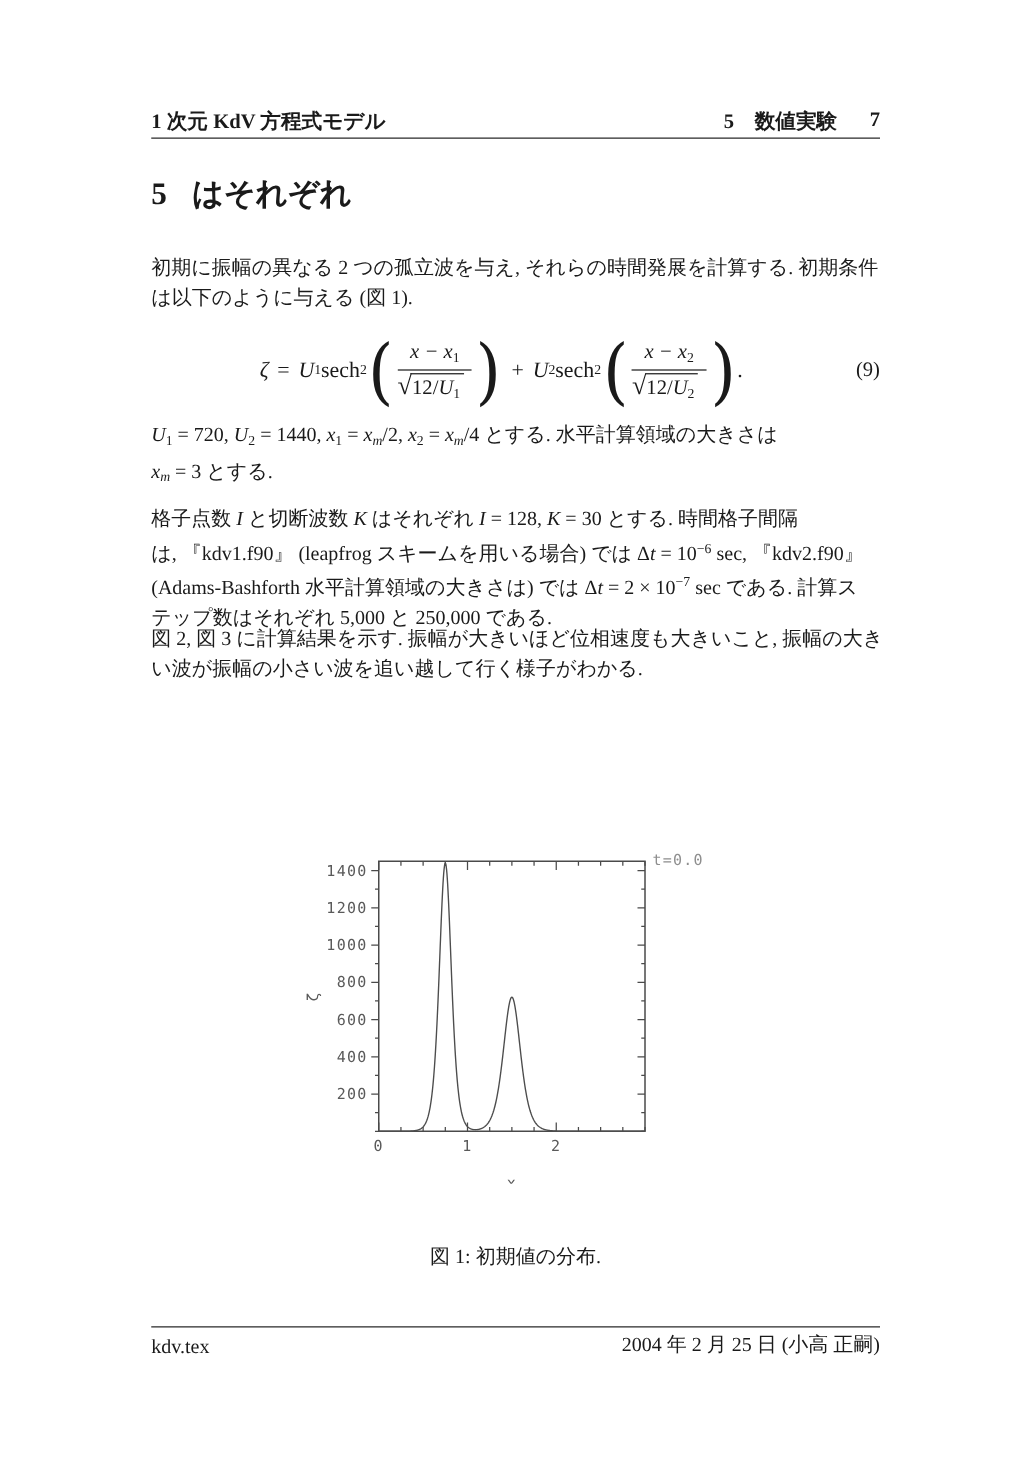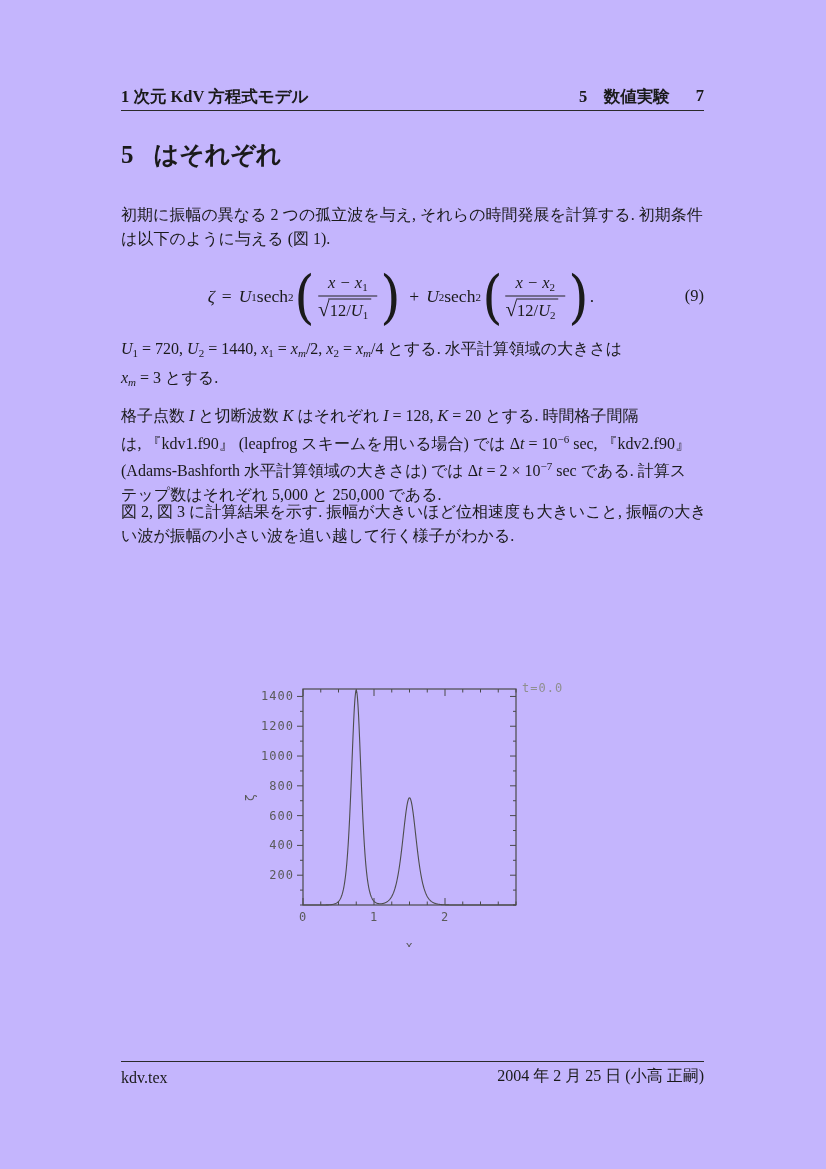"1 次元 KdV 方程式モデル" #page { background: #c4b5fd -> #ffffff }
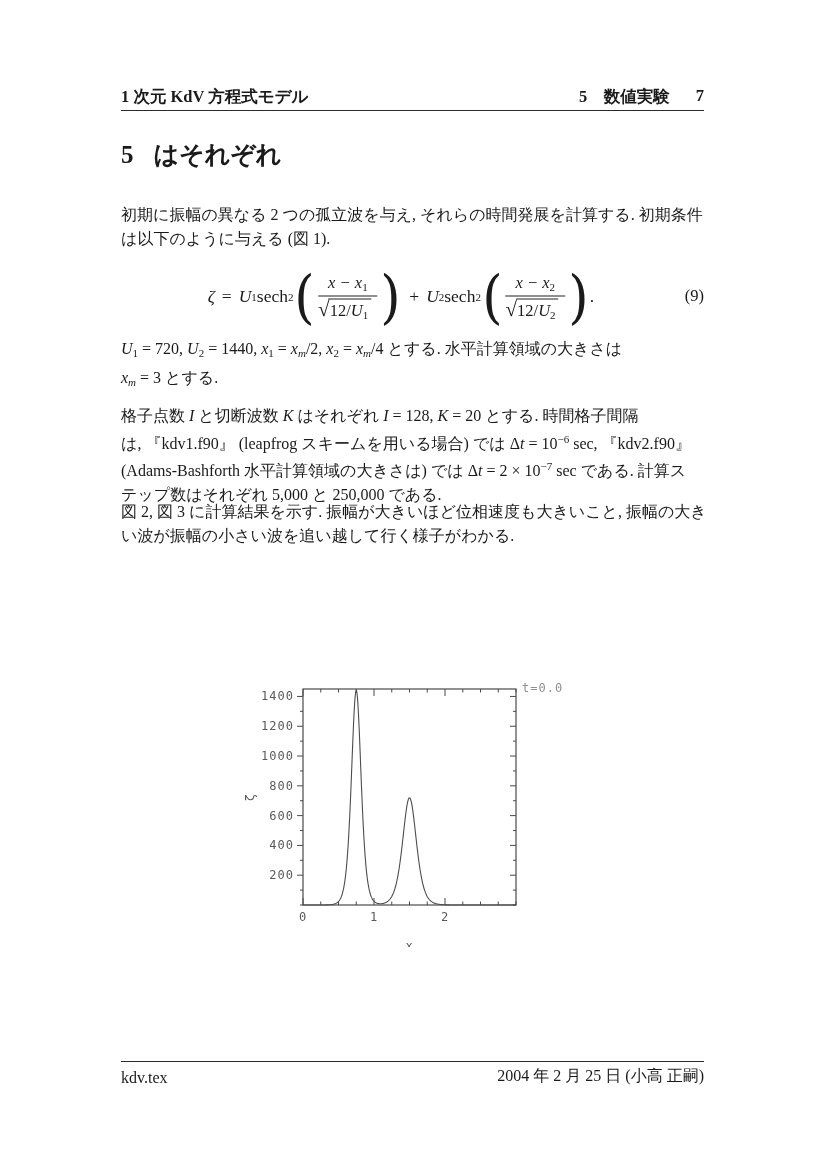"= 20" span.run-r { text: 20 -> 30 }
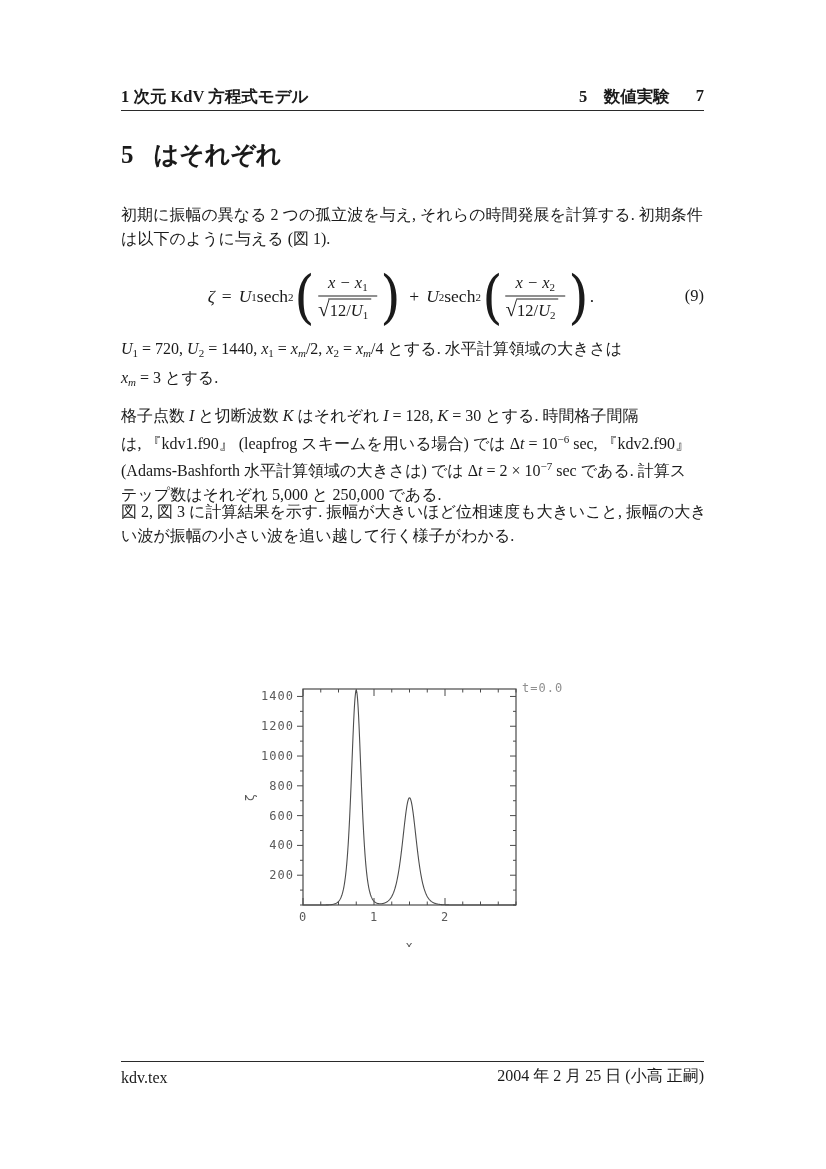"図 1: 初期値の分布." div.abs { html: none -> <div>図 1: 初期値の分布.</div> }
